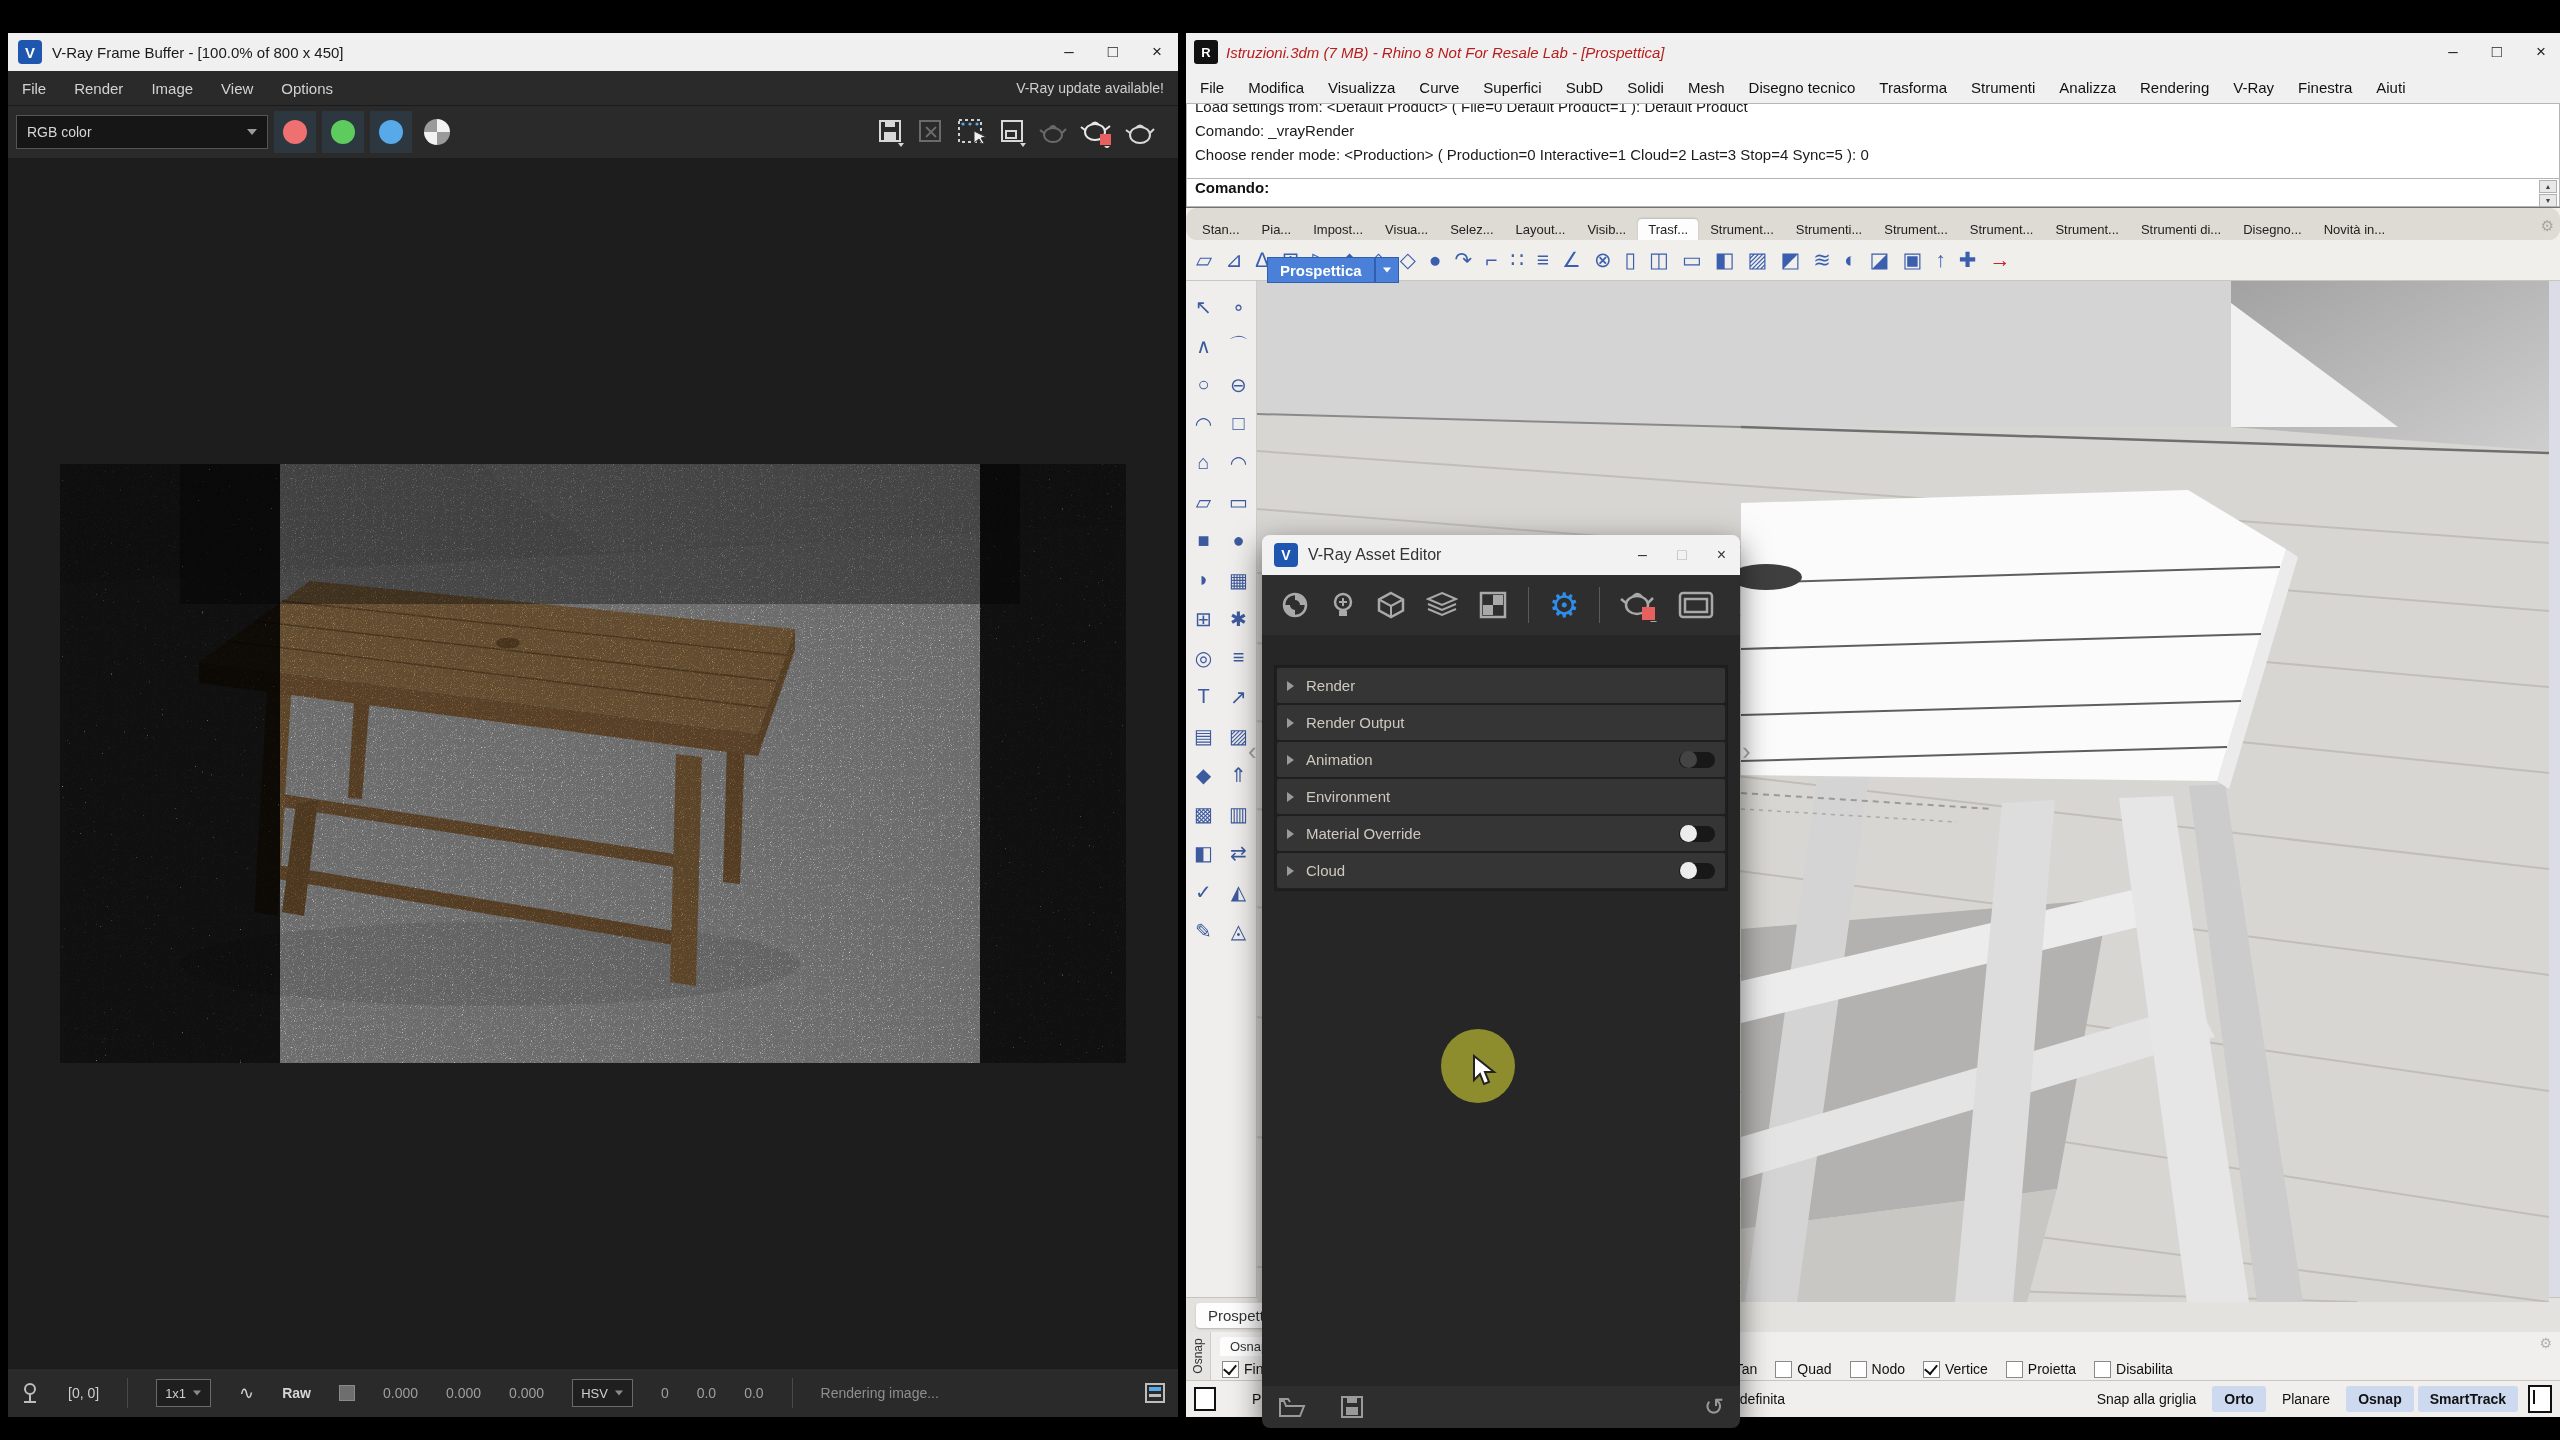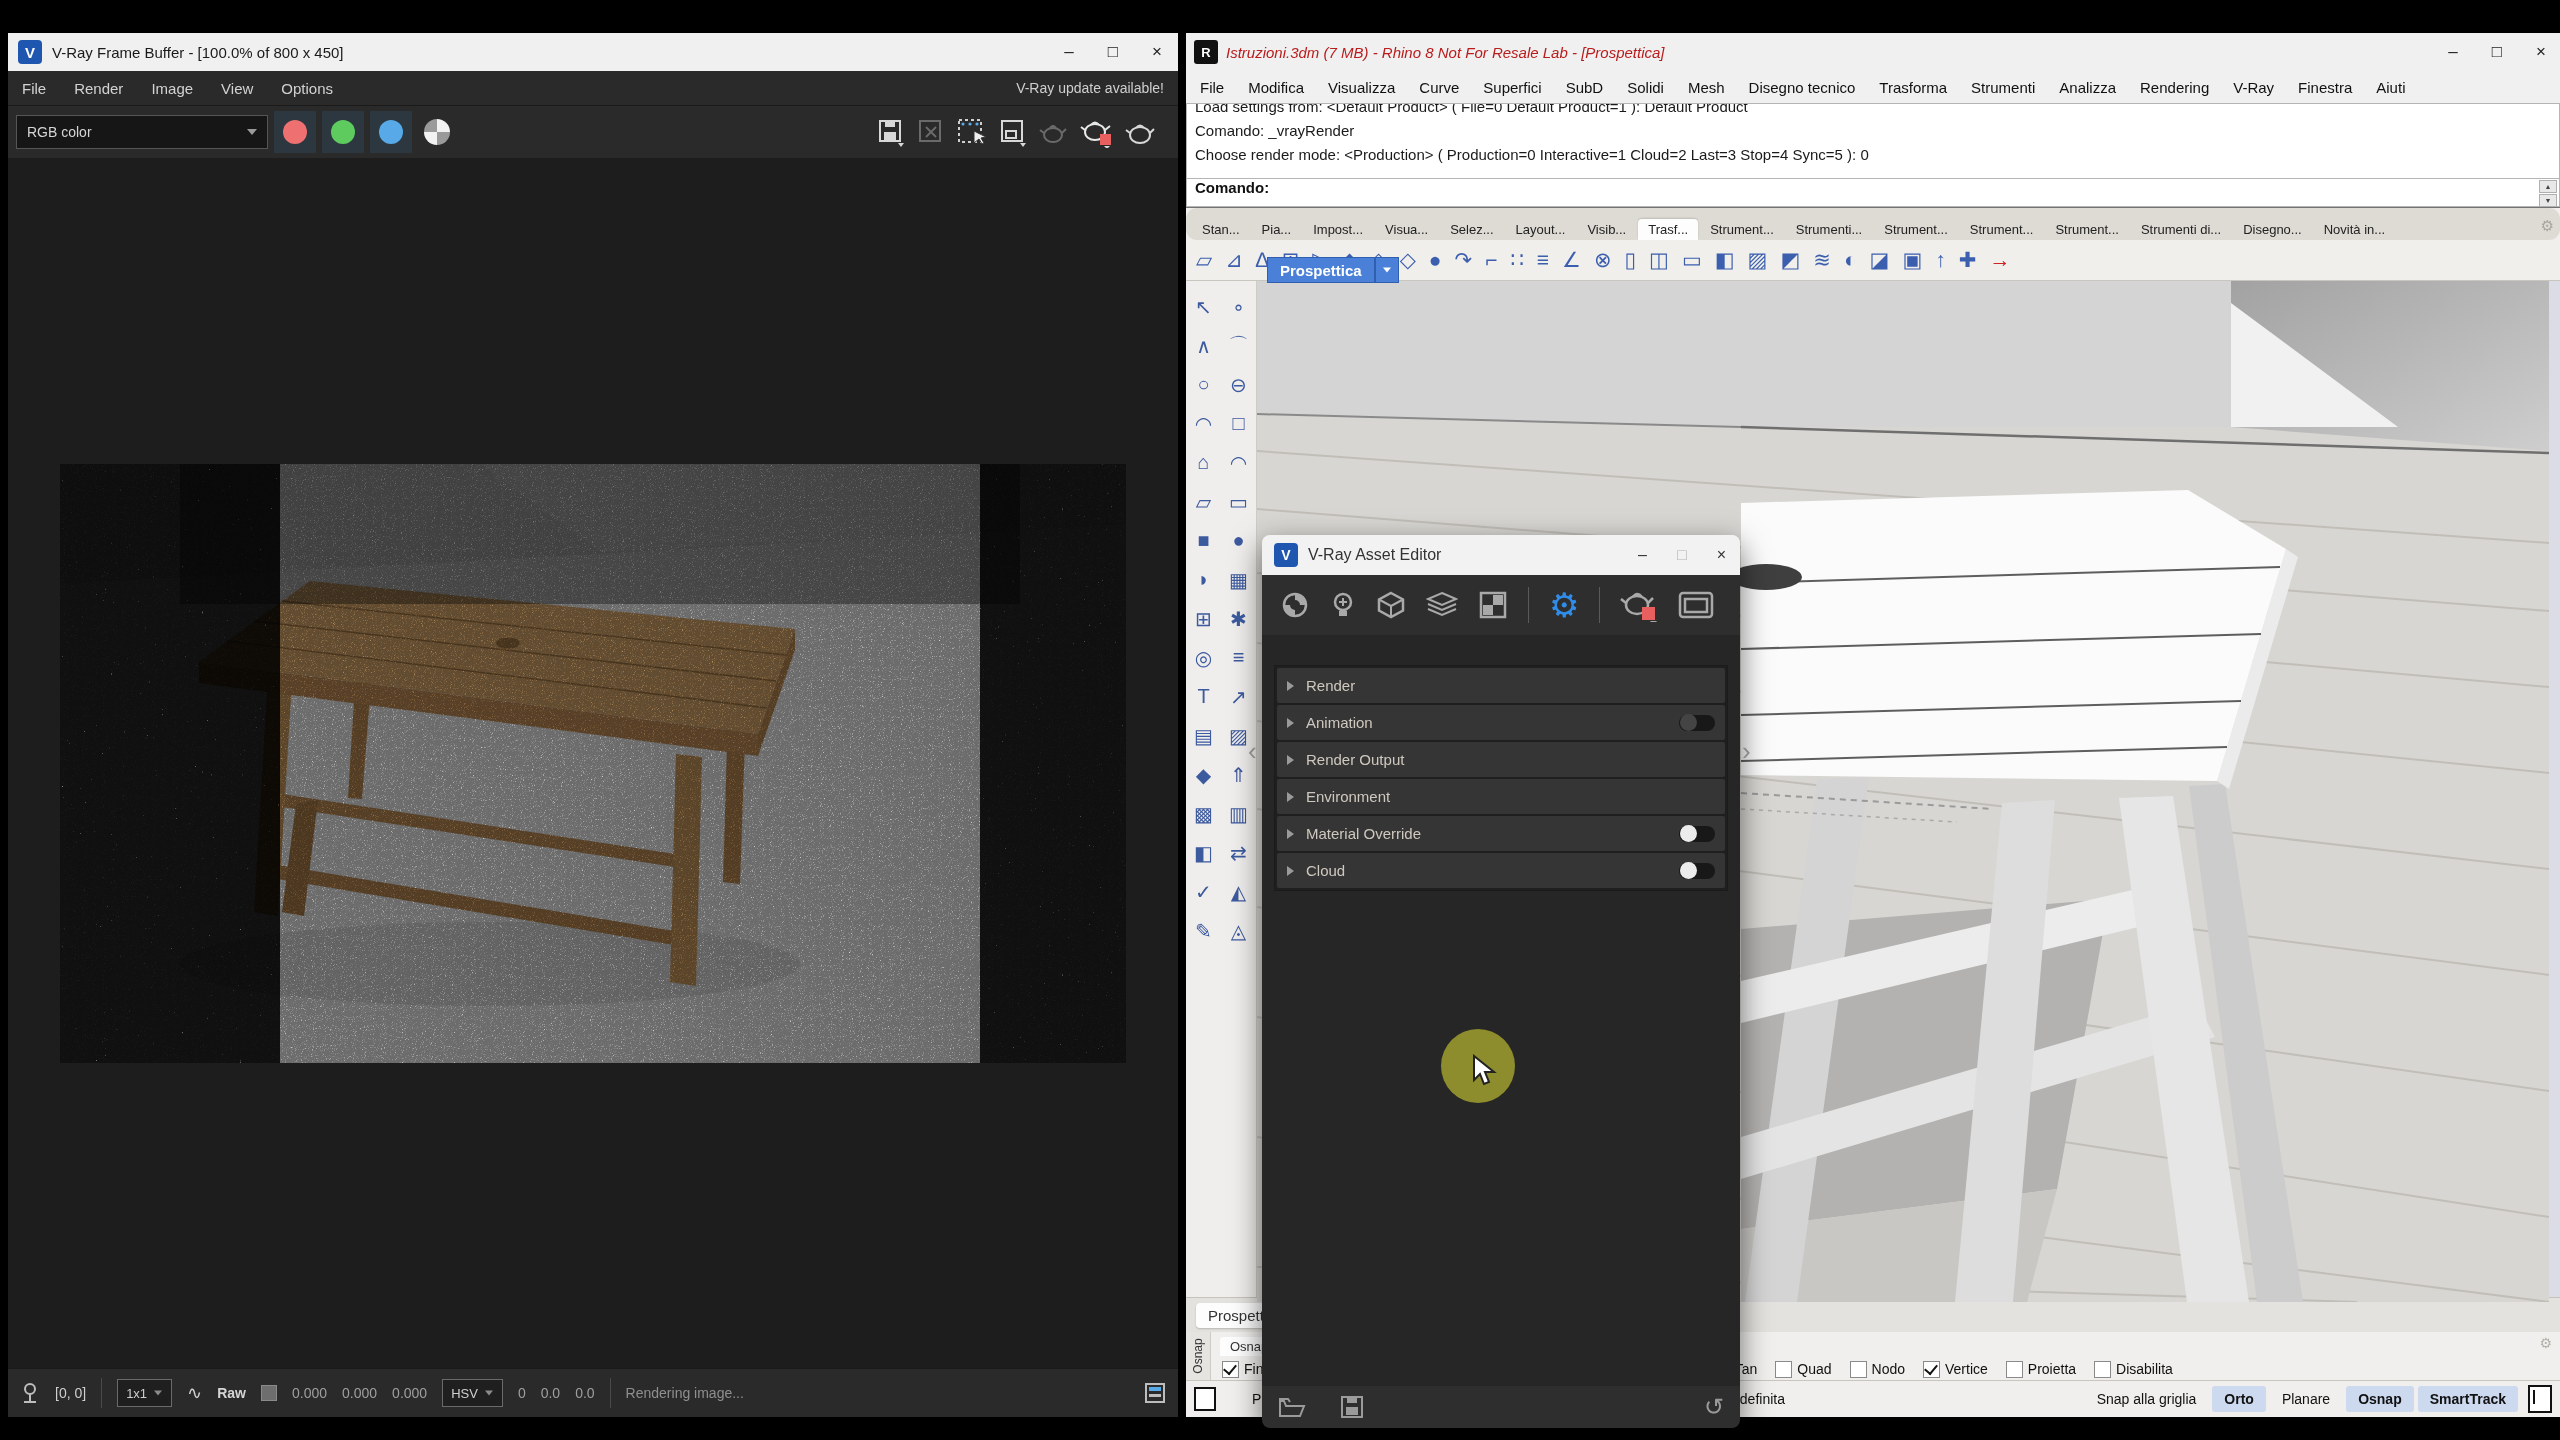"Animation" div.ae-row { order: before "Render Output" -> after "Render Output" }
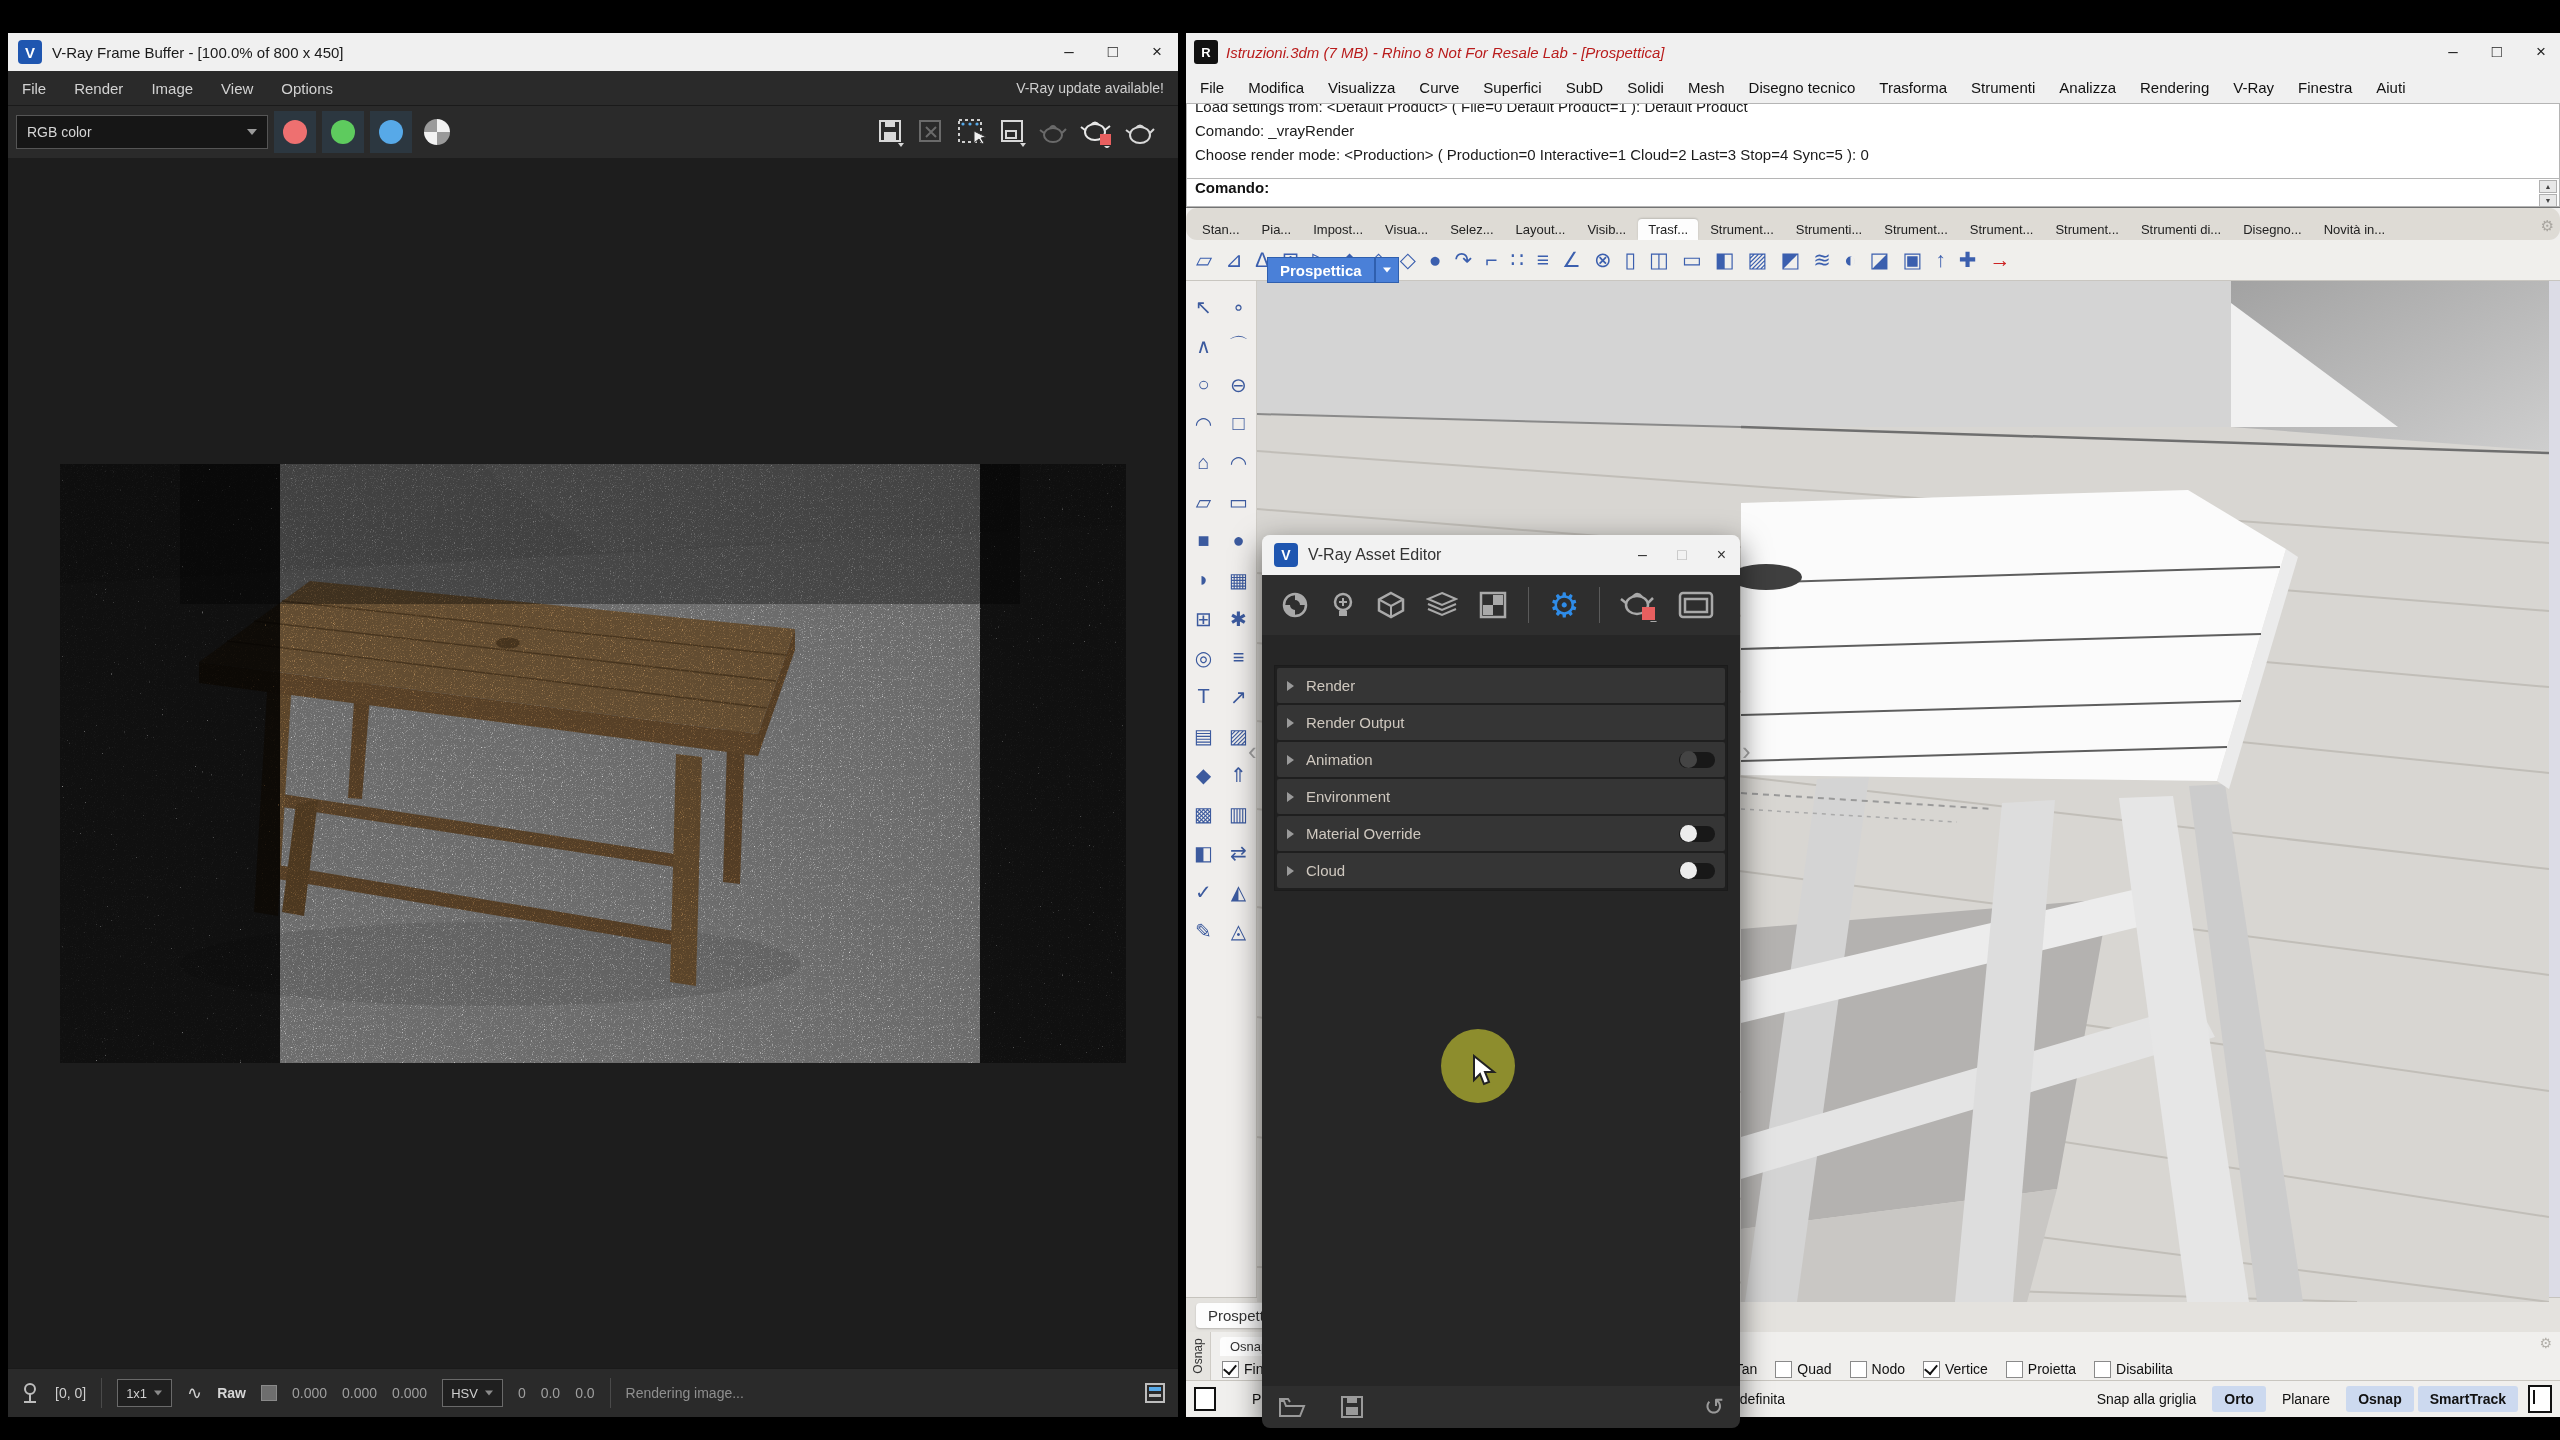"[0, 0]" .vfb-statusbar { gap: 15px -> 28px }
